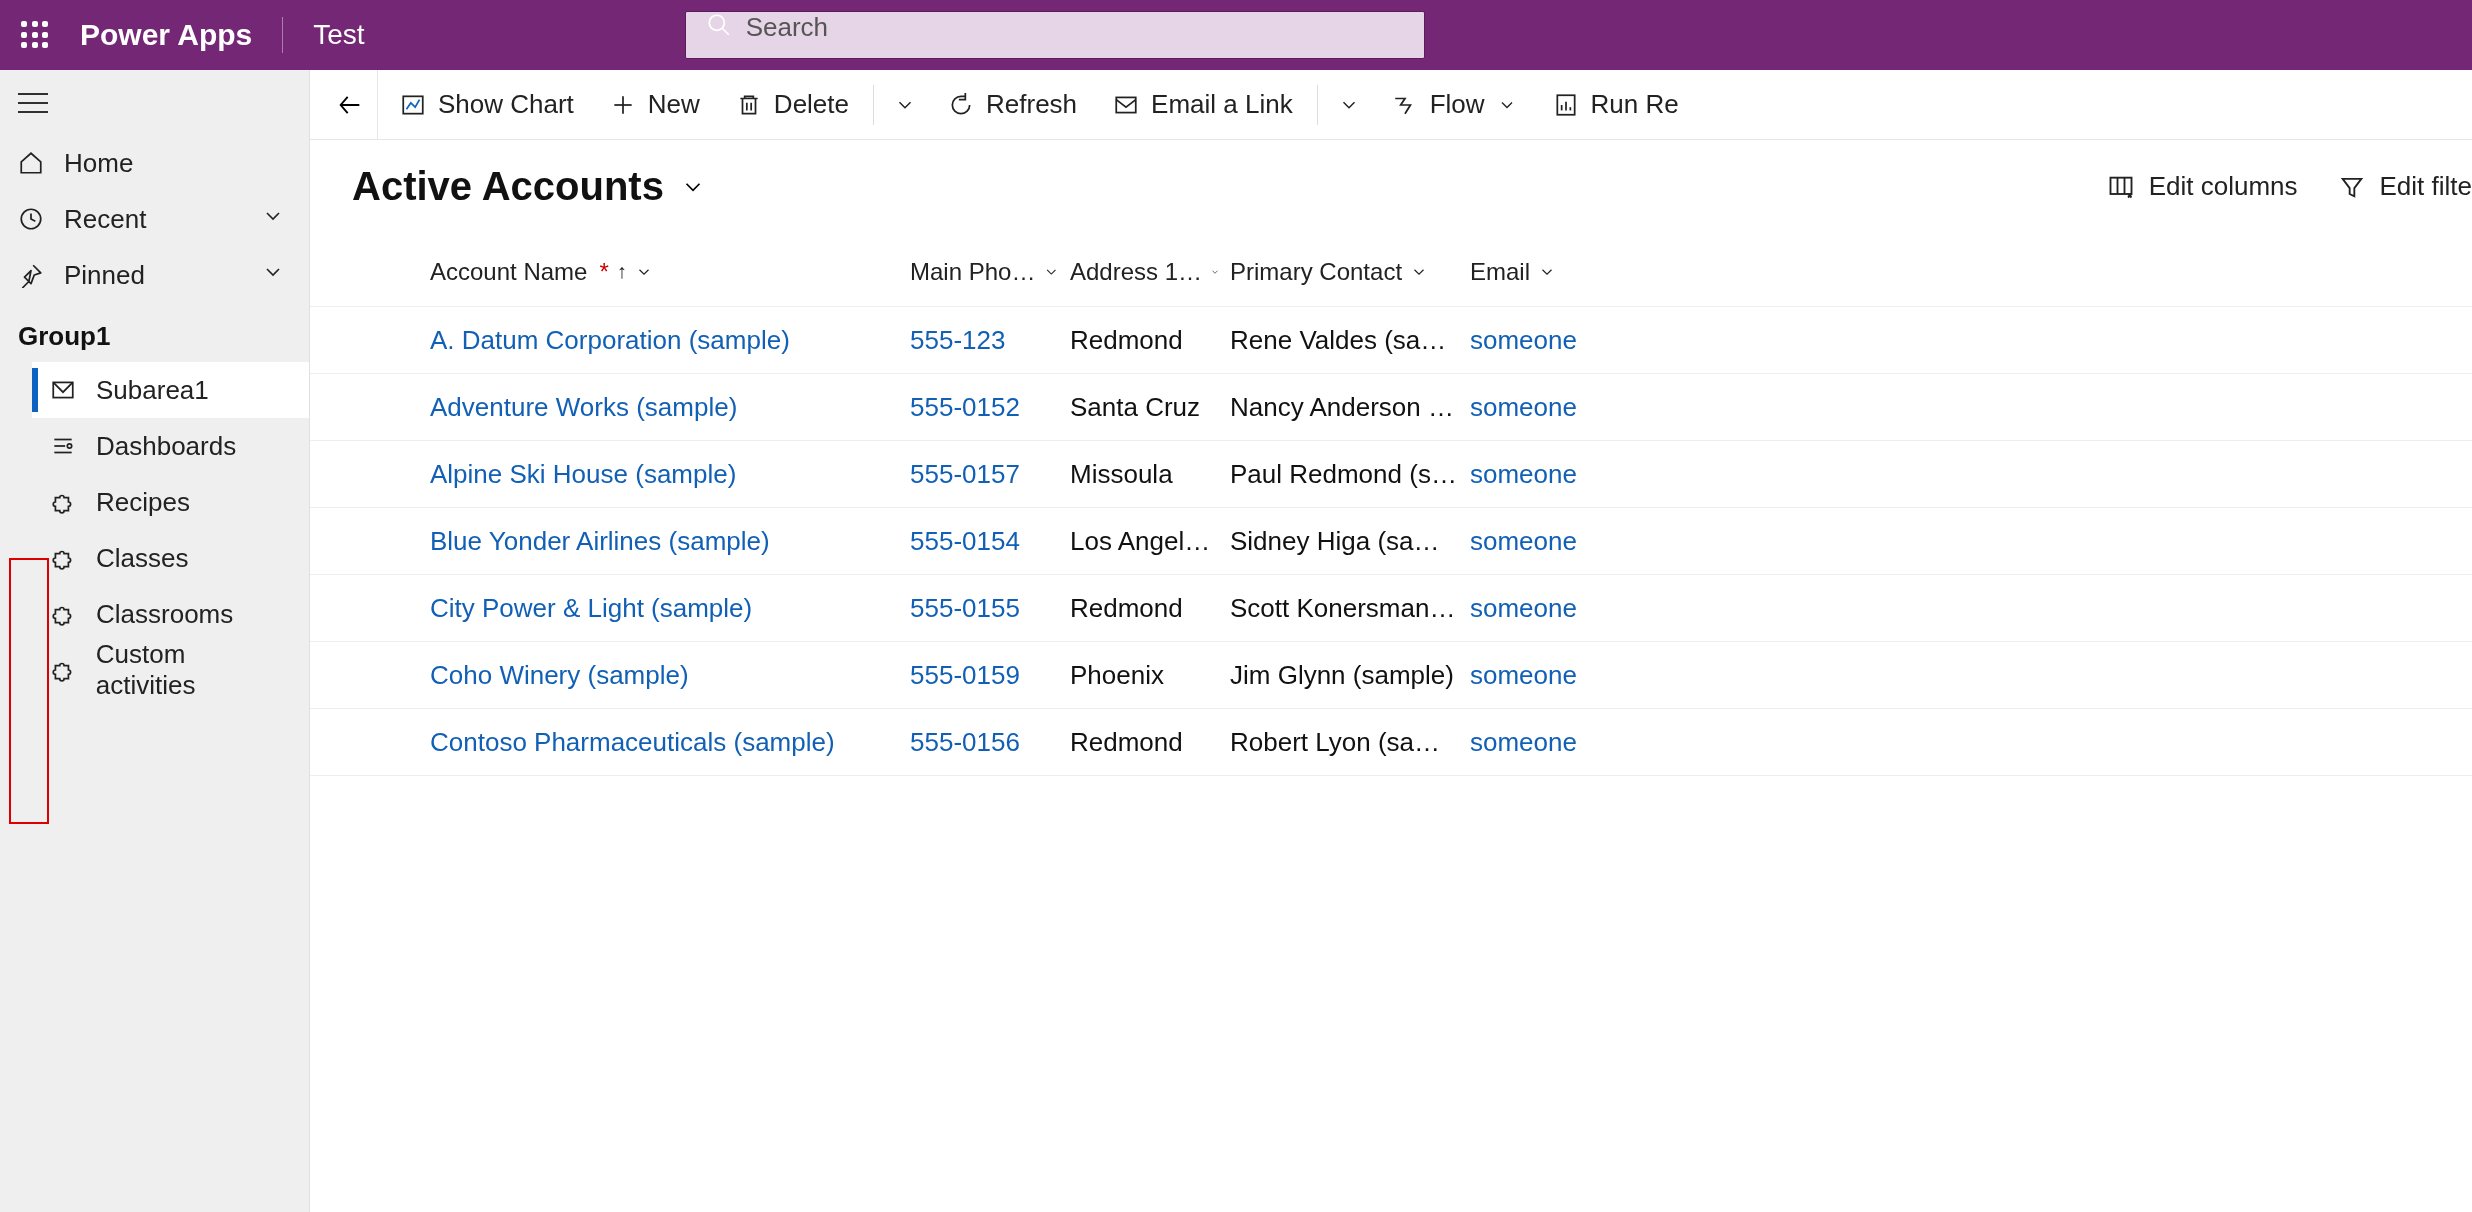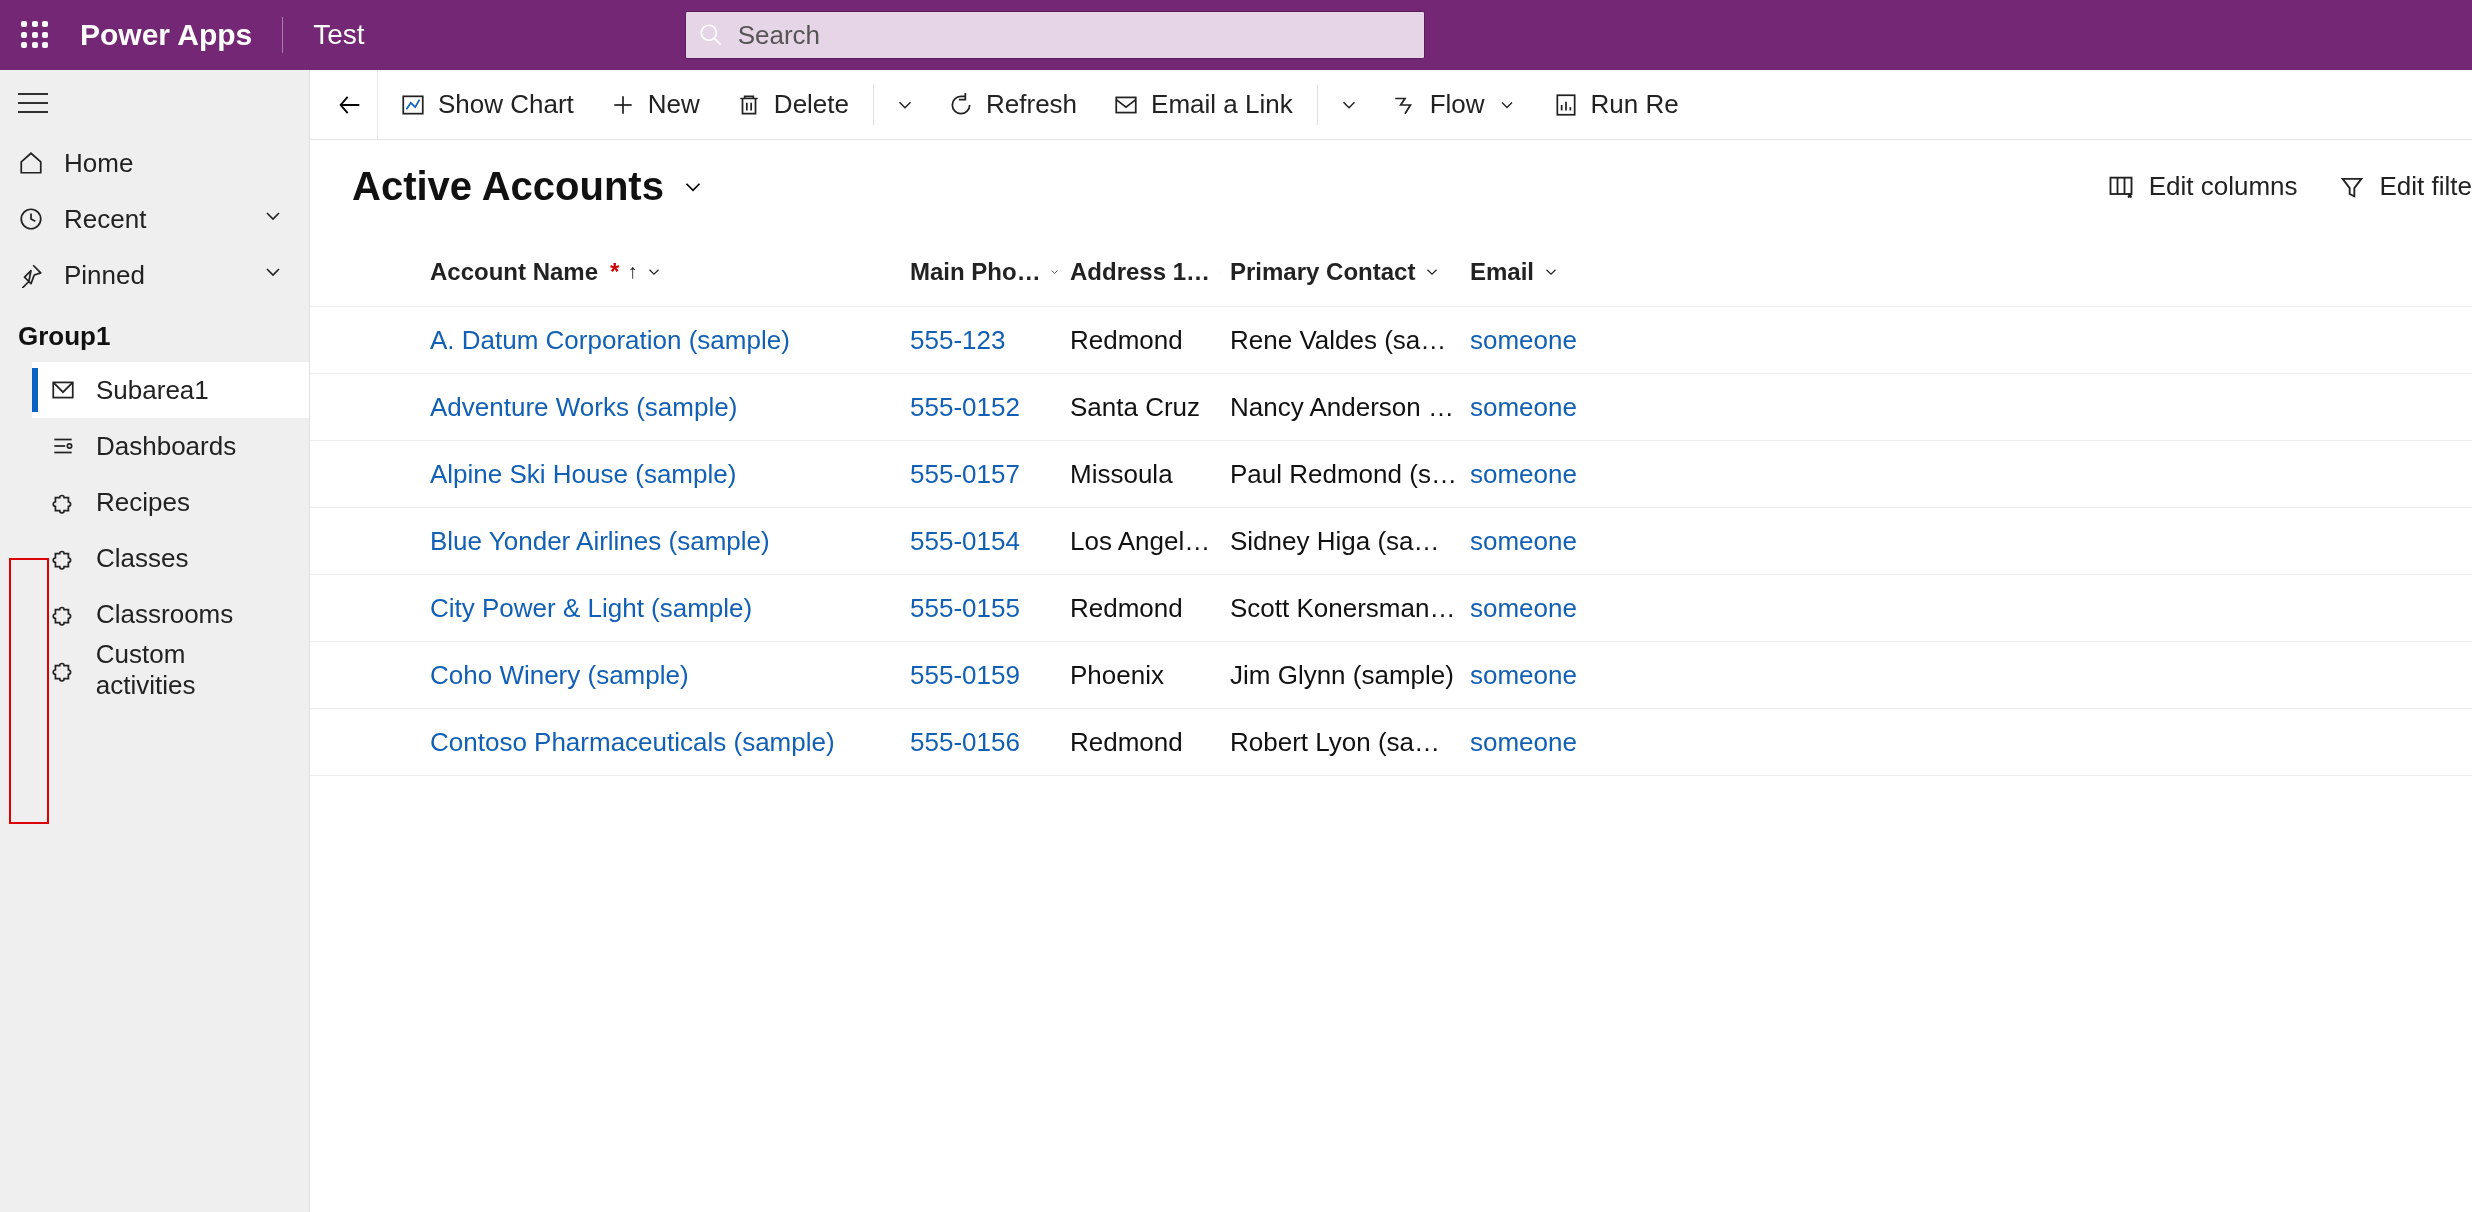"Search" .search { align-items: center -> flex-start; padding: 0 12px -> 0 20px }
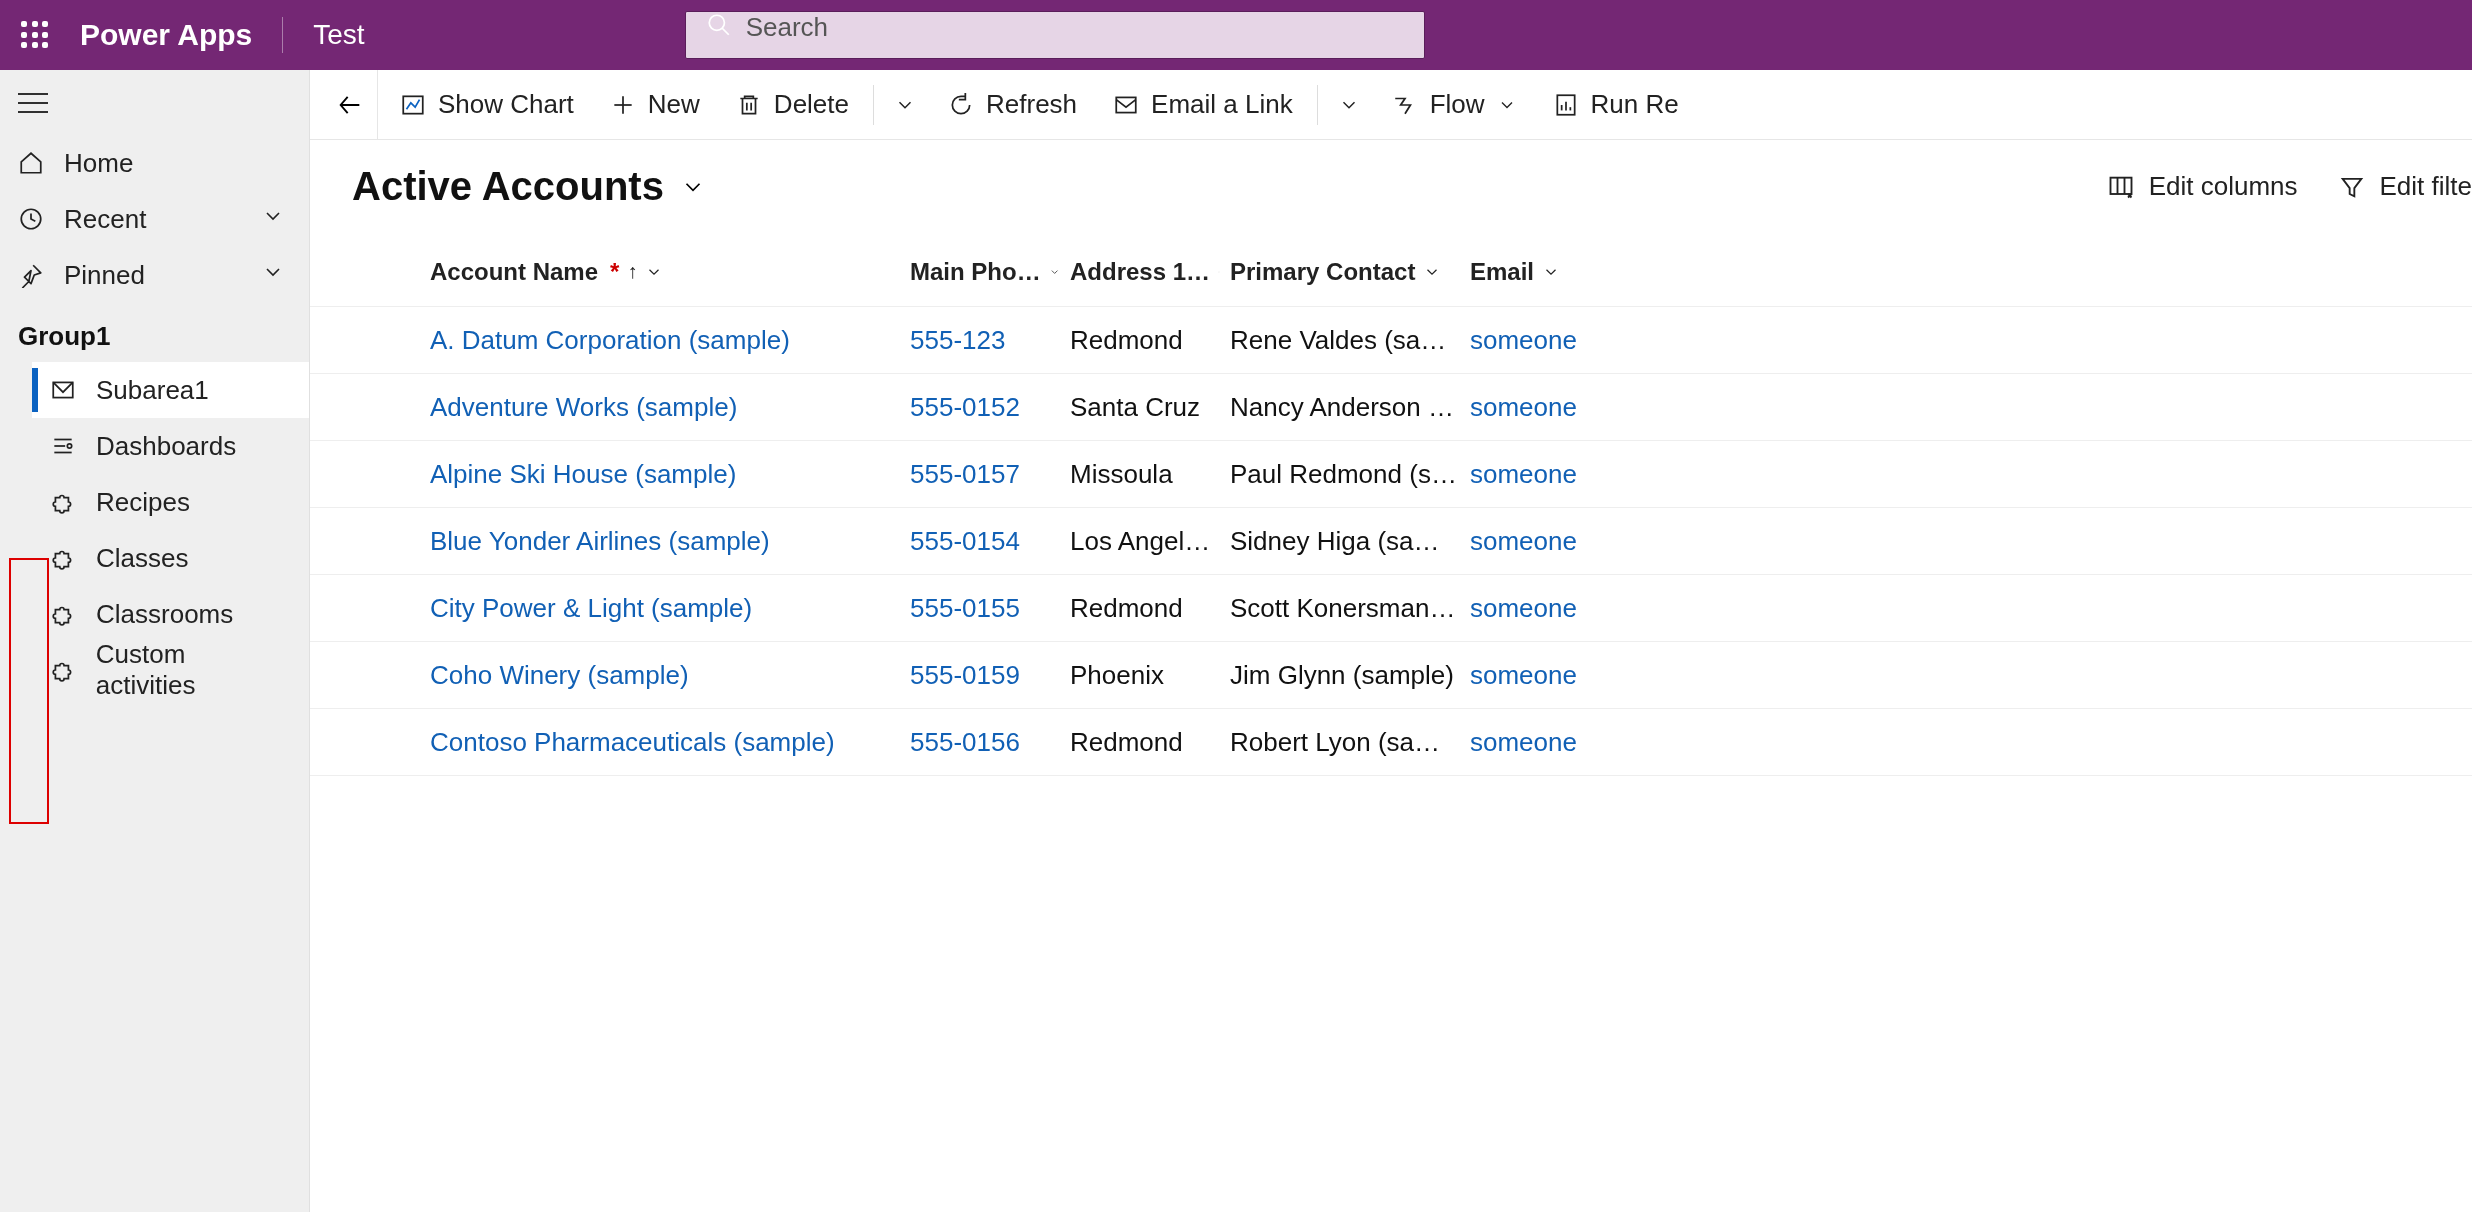"Account Name" .grid-head .col { font-weight: 700 -> 400 }
